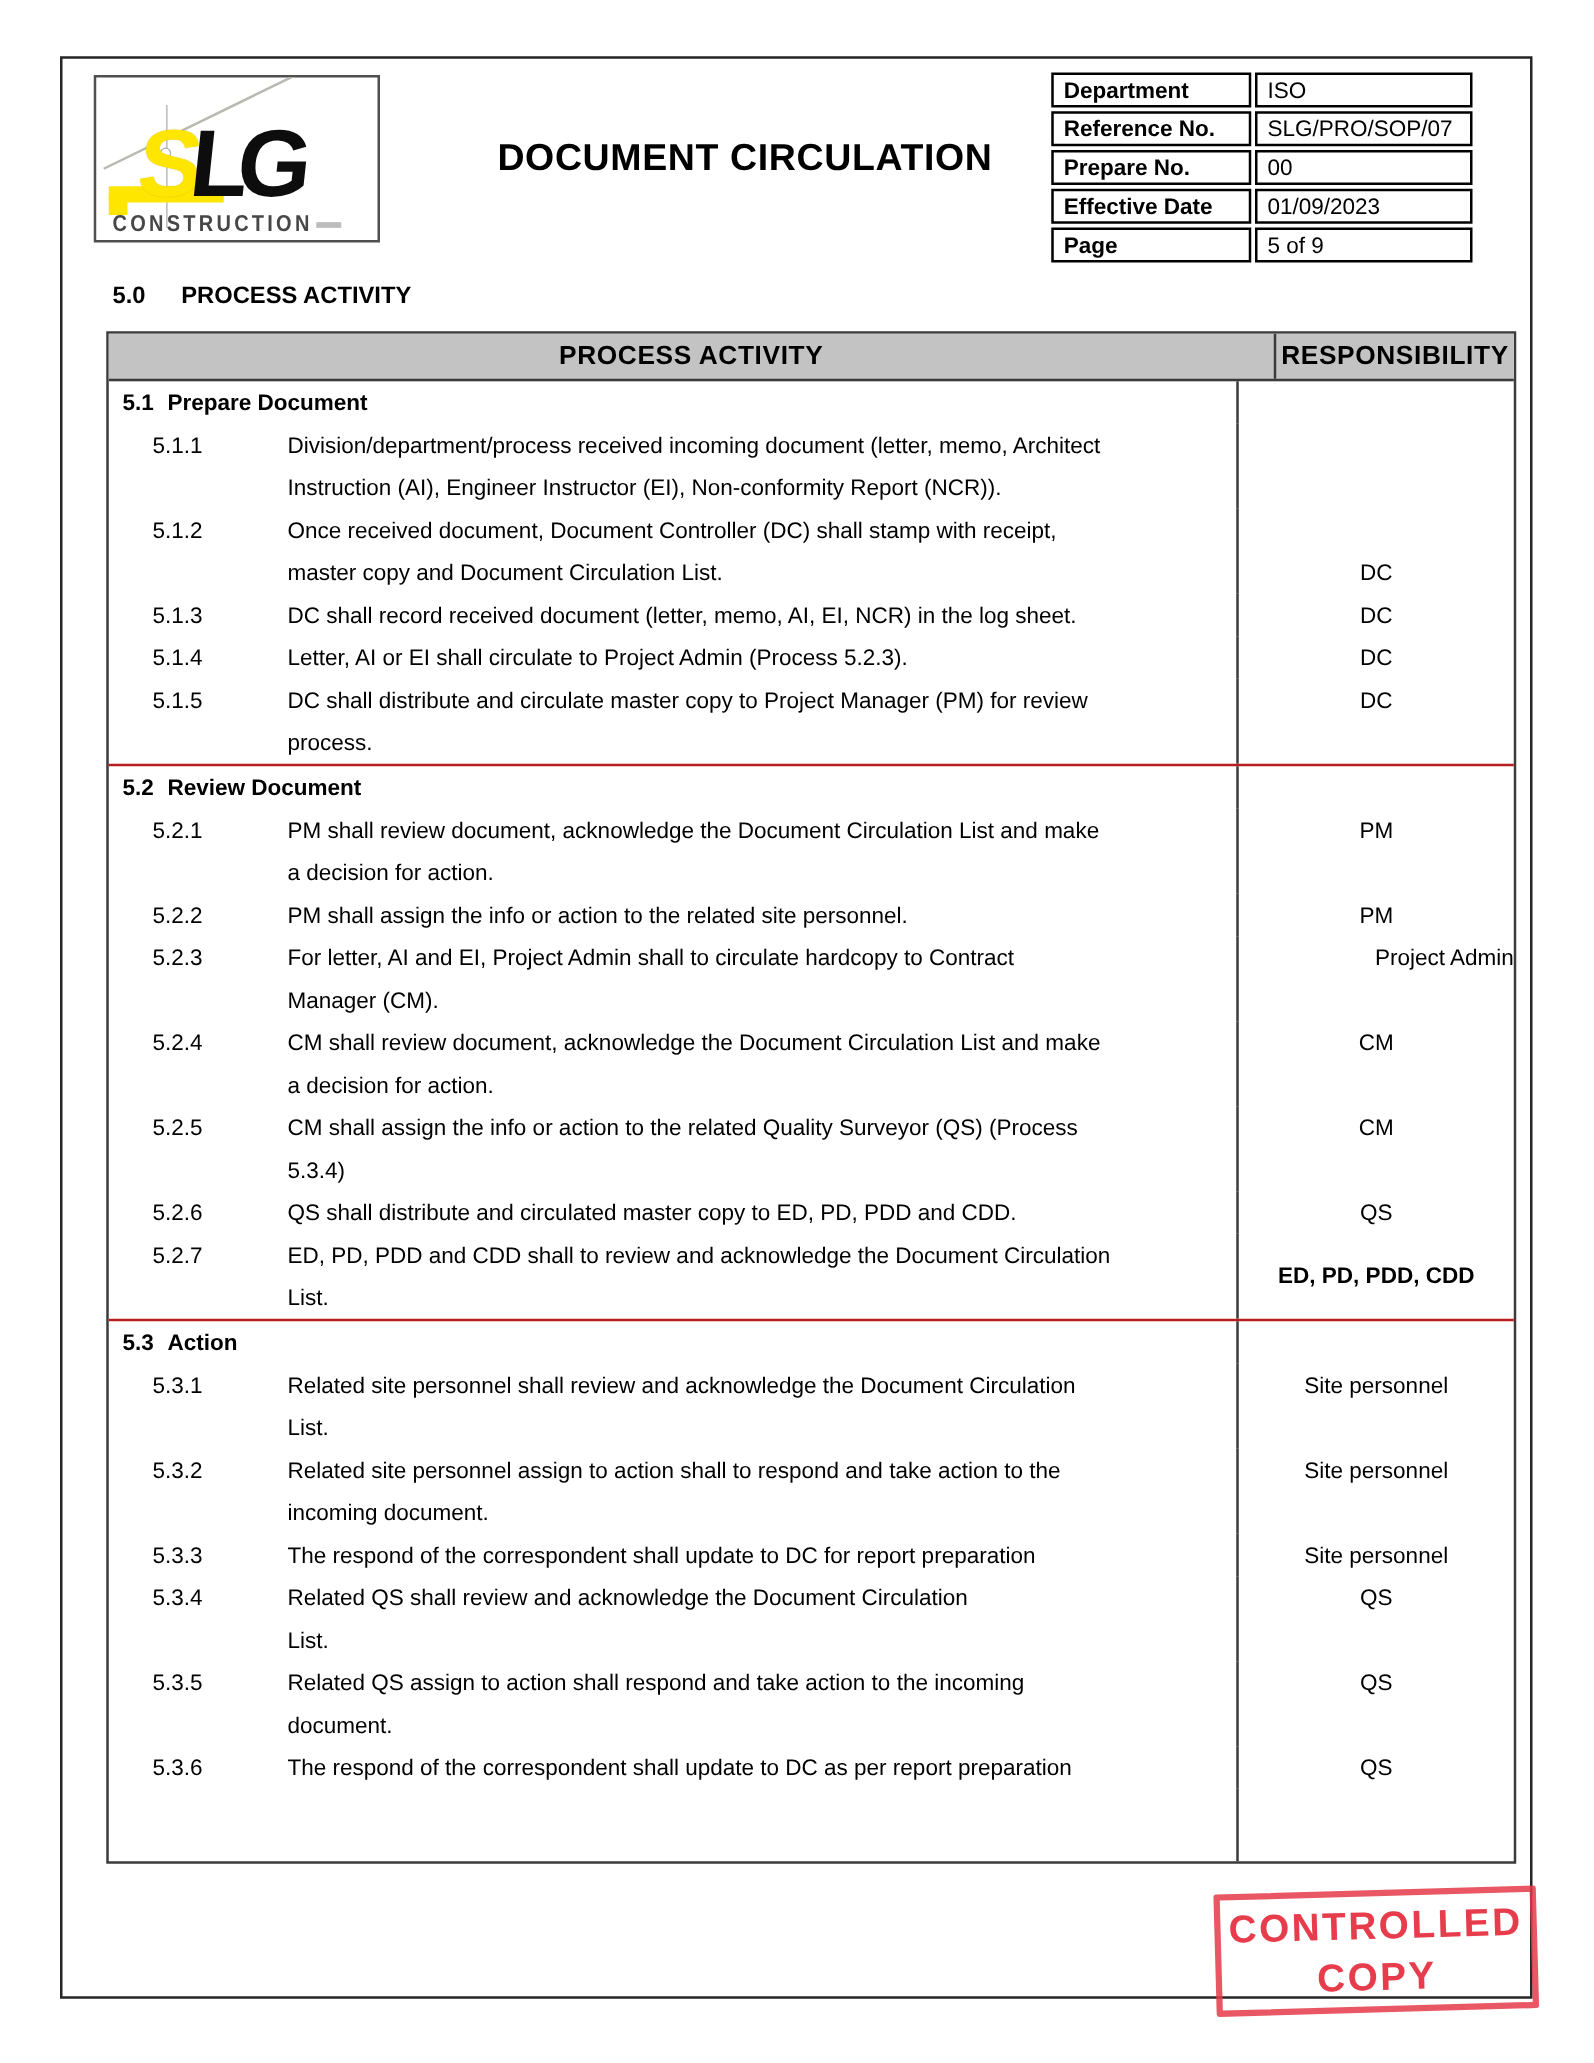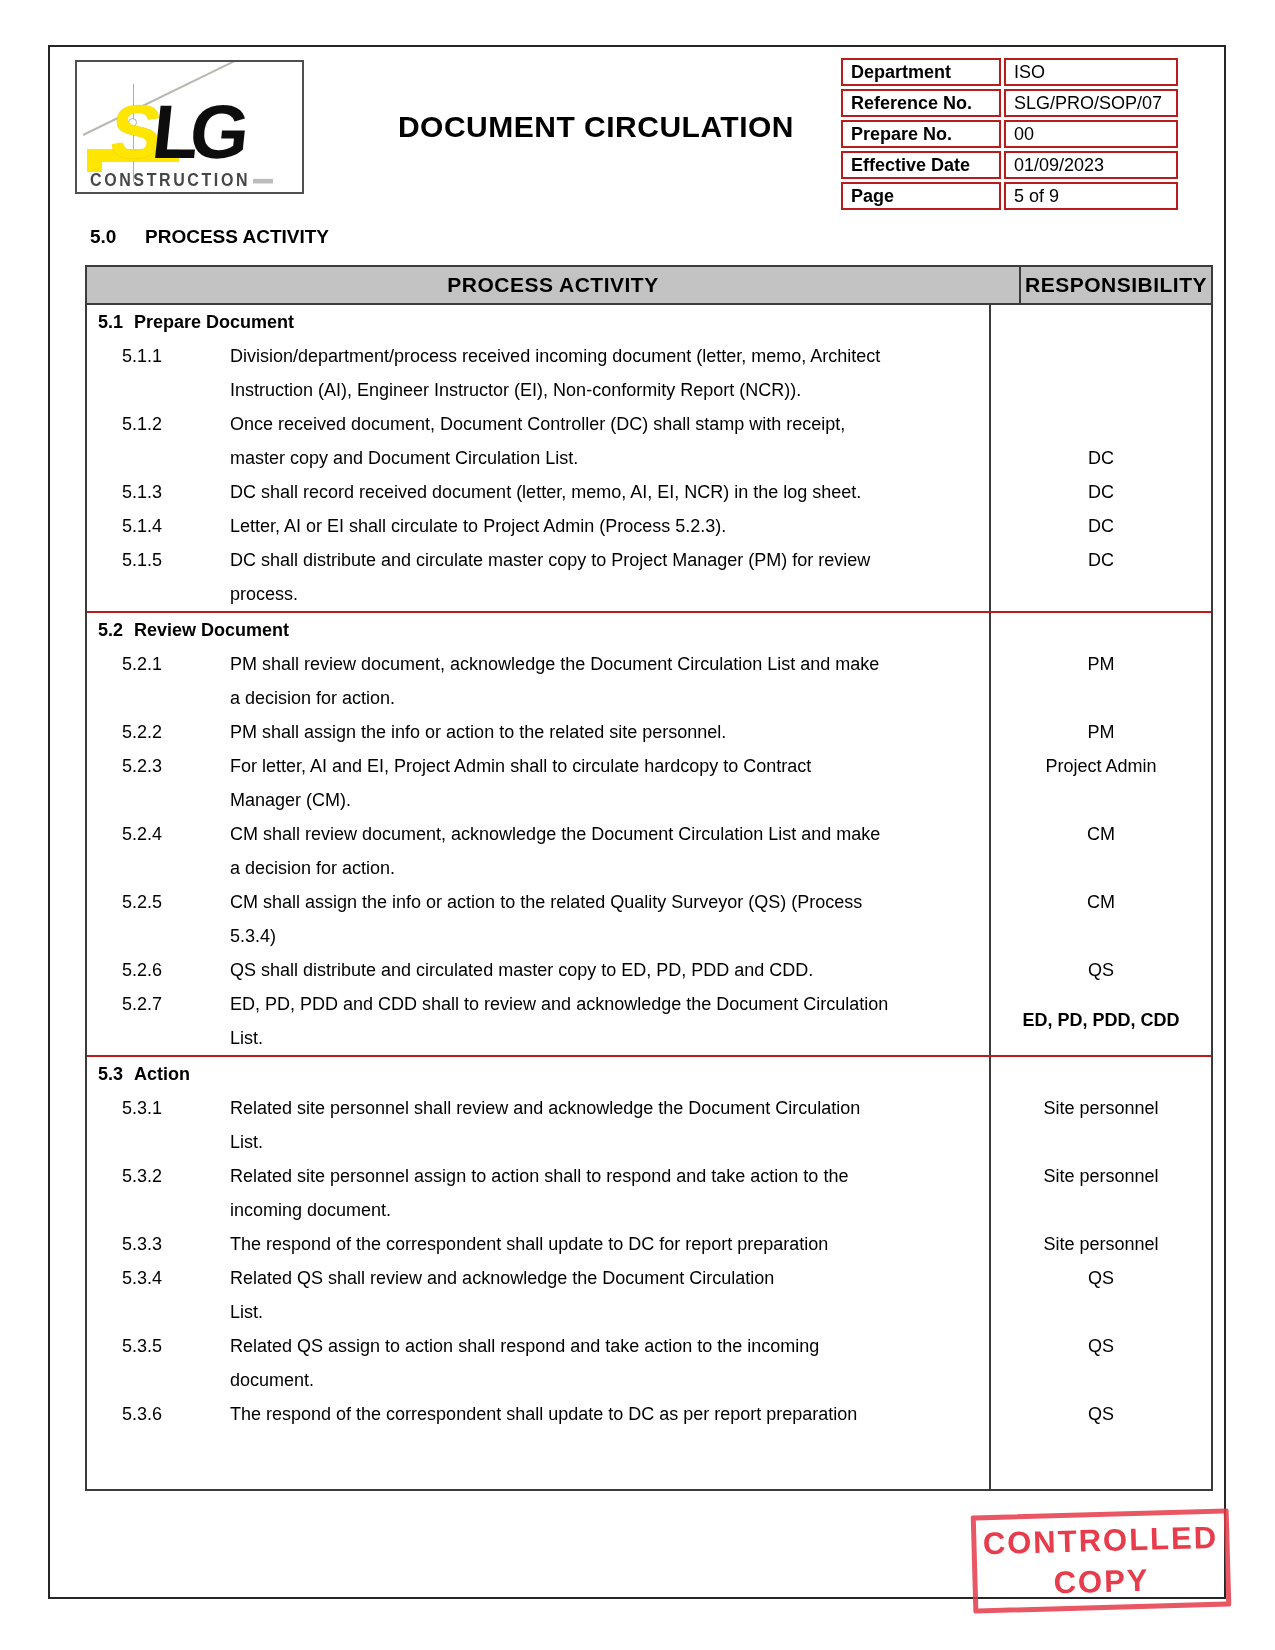"Department" .info-cell { border: 2px solid #b91c1c -> 2px solid #000000 }
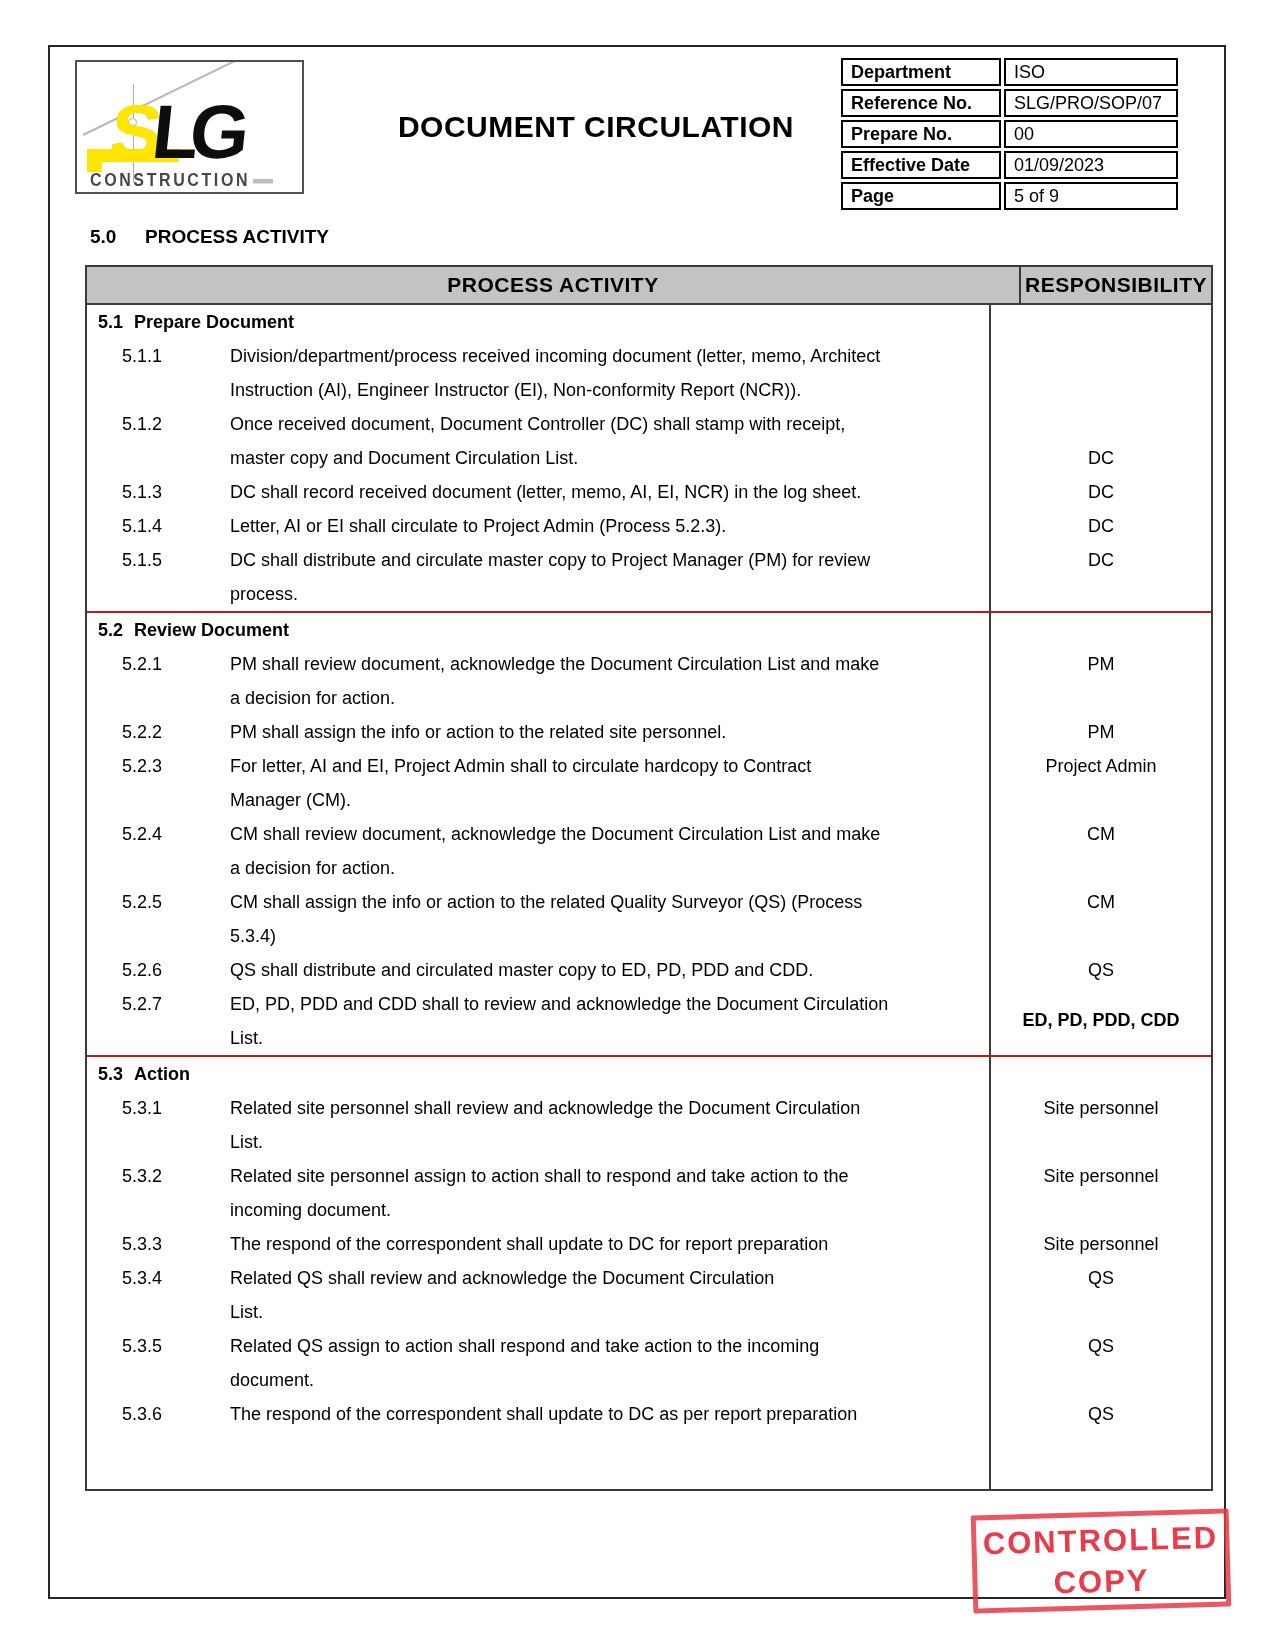"Project Admin" div.rval { text-align: none -> right }
